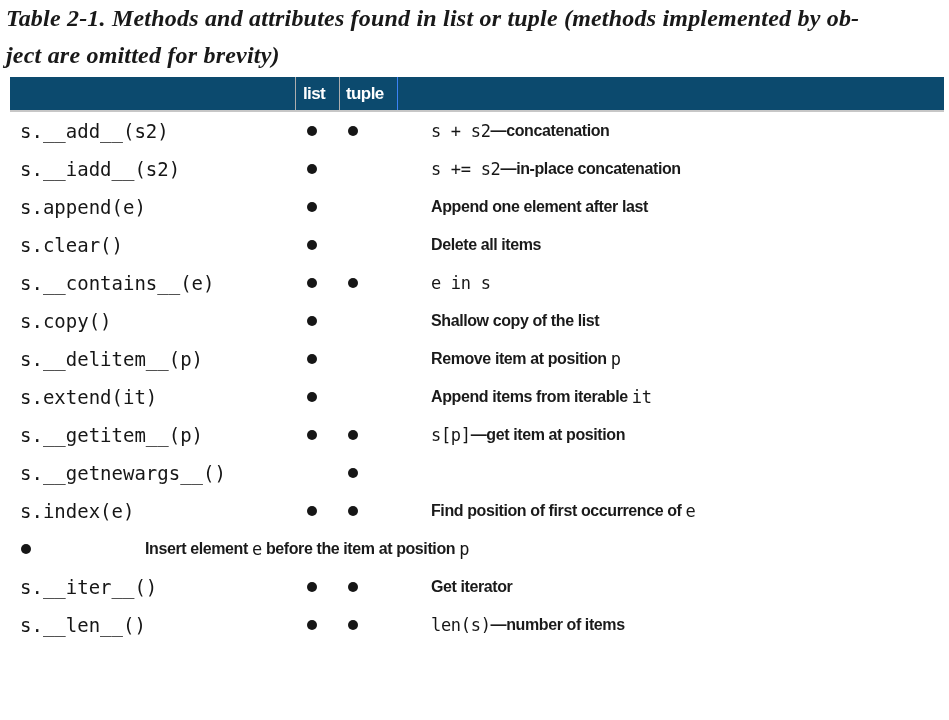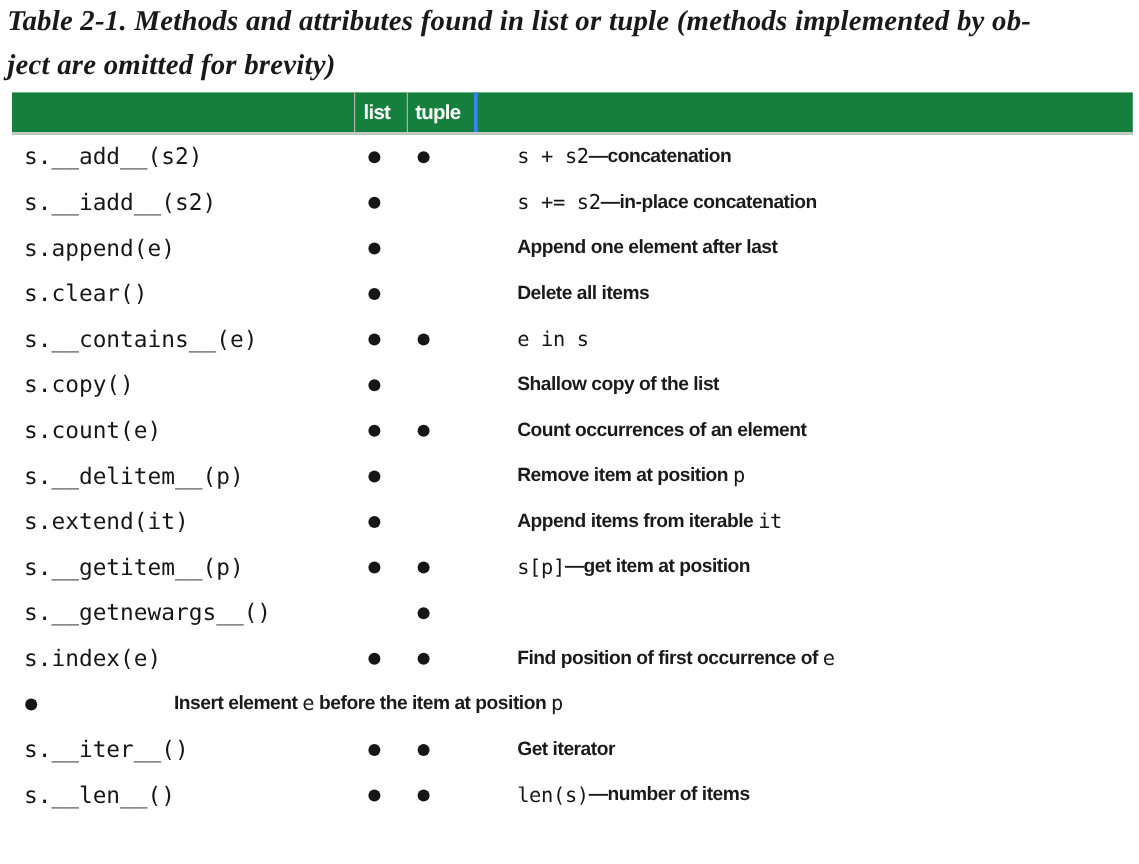"list" .thead { background: #15803d -> #0c4a6e }
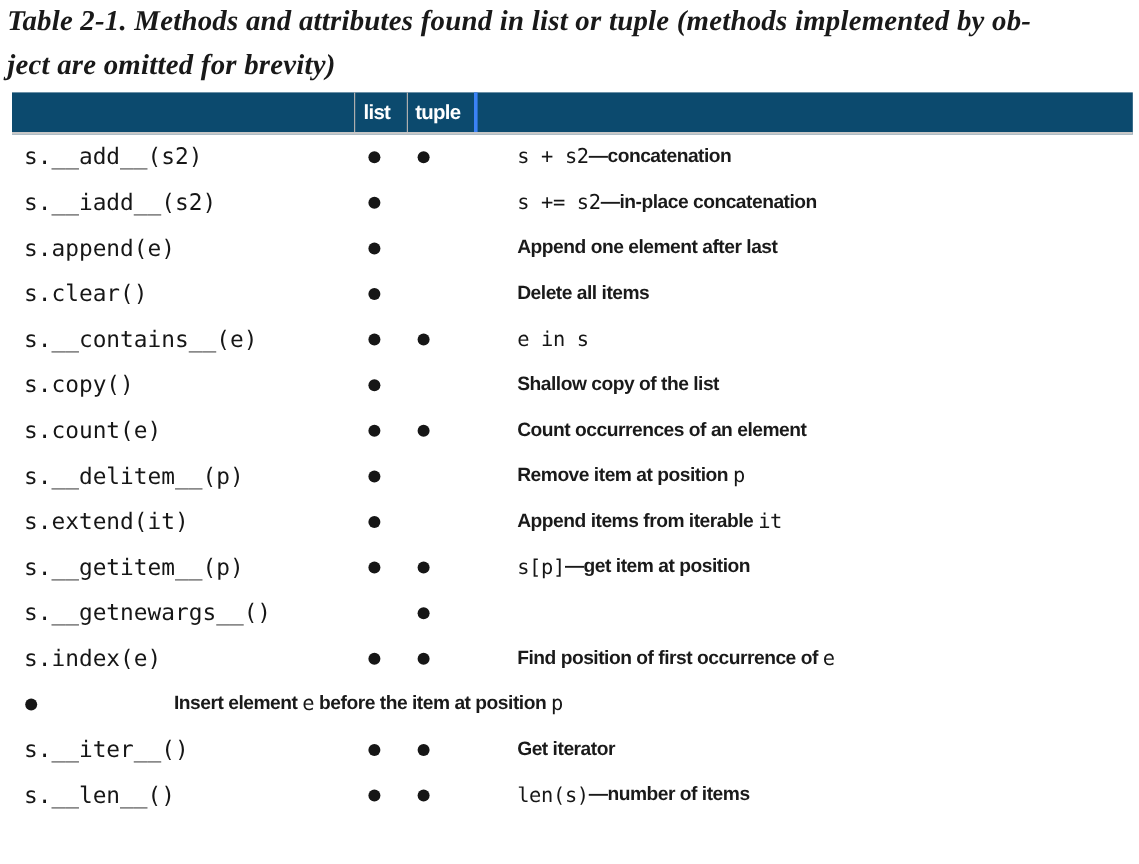"tuple" .th-tuple { border-right: 3px solid #3b82f6 -> 1px solid #3b82f6 }
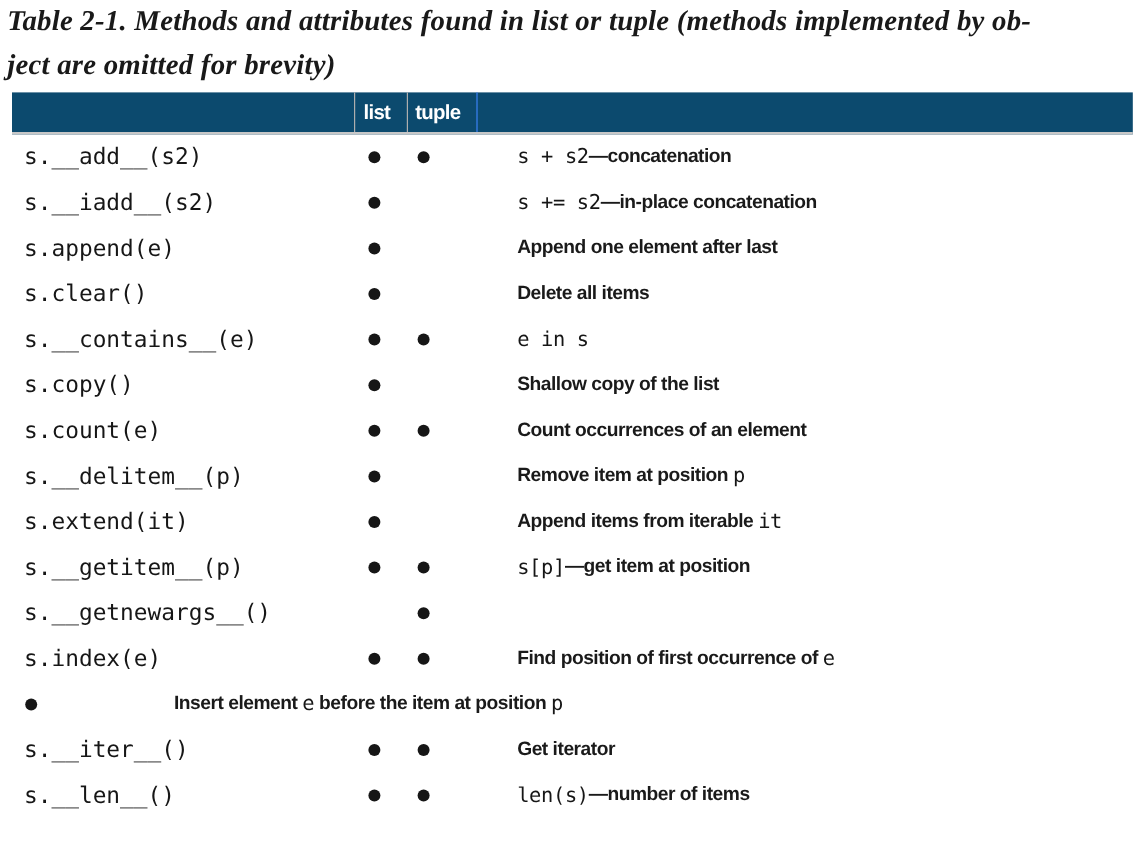"s.count(e)" div.tr { html: <div> <div>s.count(e)</div> <div> <span></span> </div> <div> <span></span> </div> <div> <span>Count occurrences of an element</span> </div> </div> -> none }
